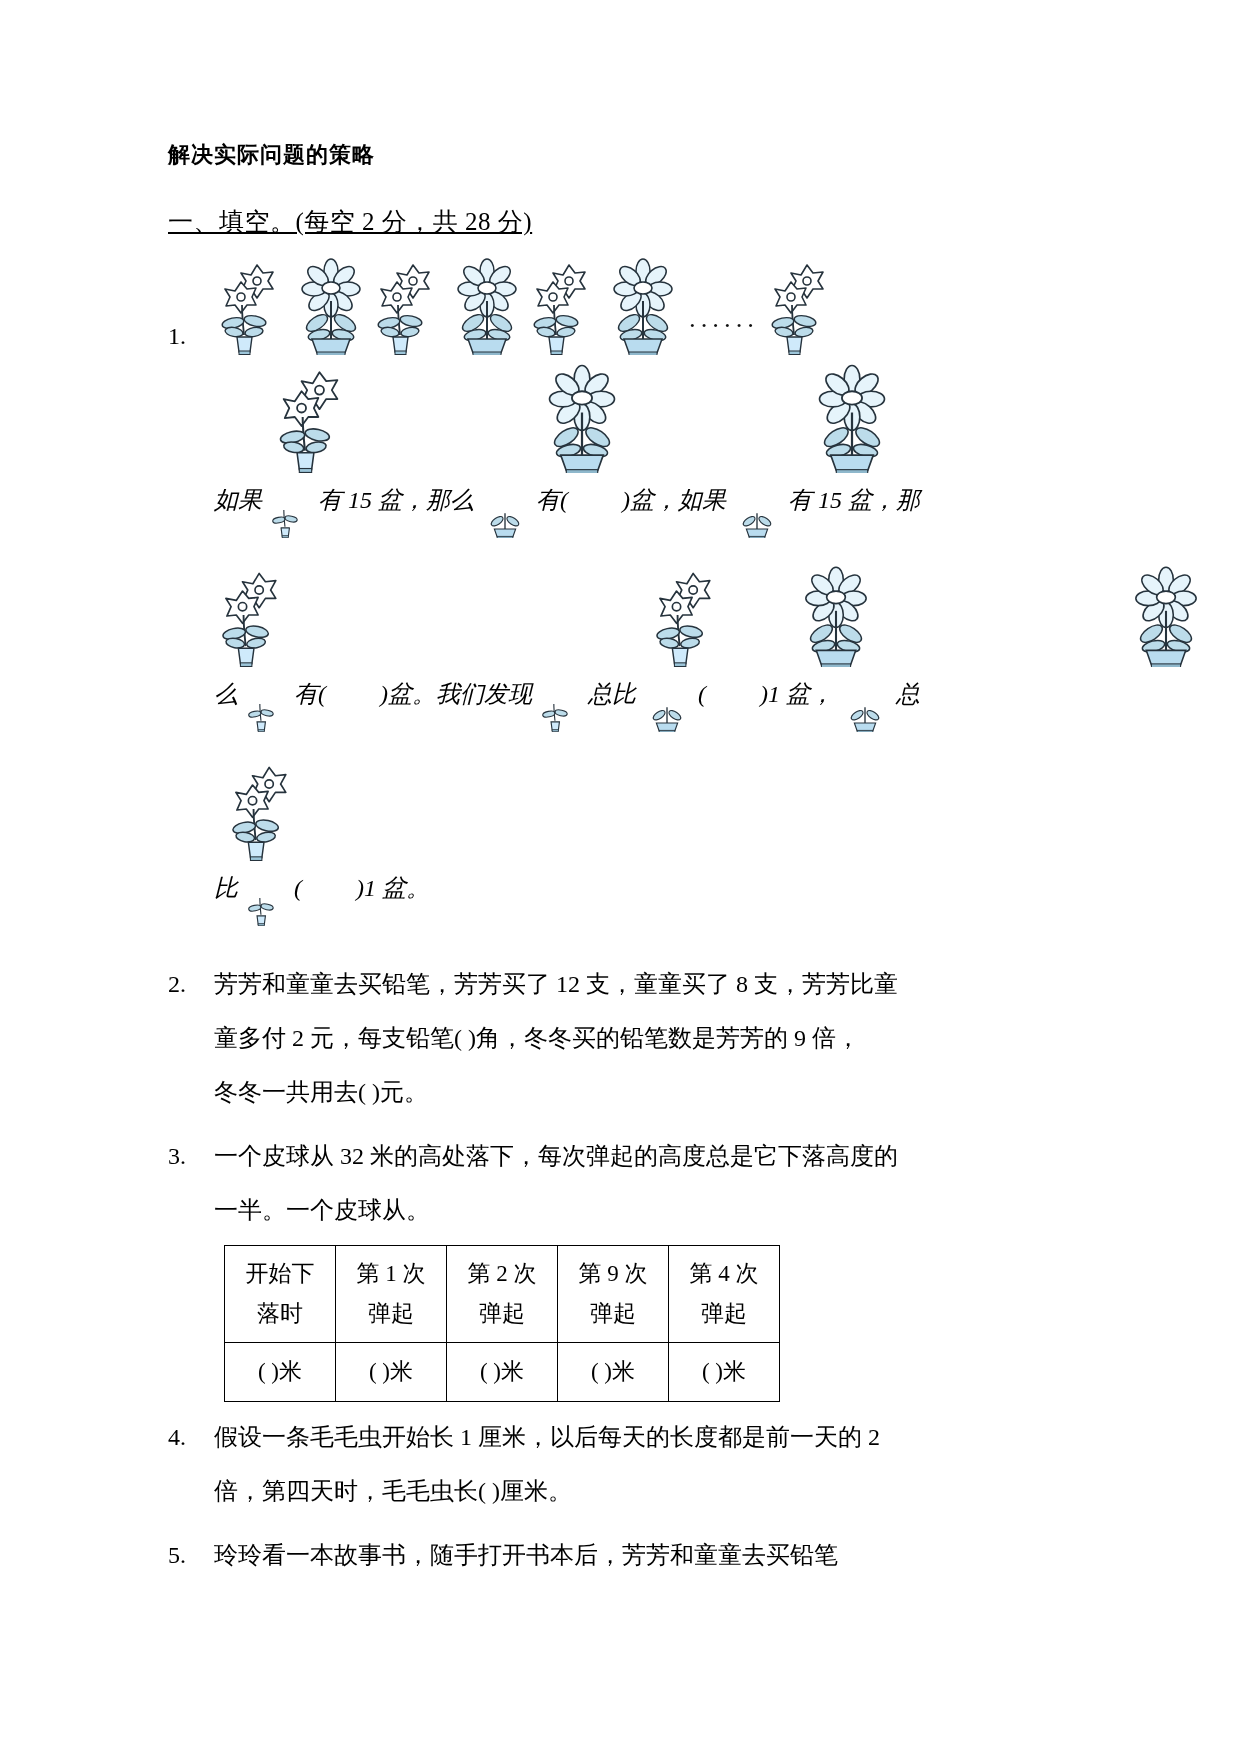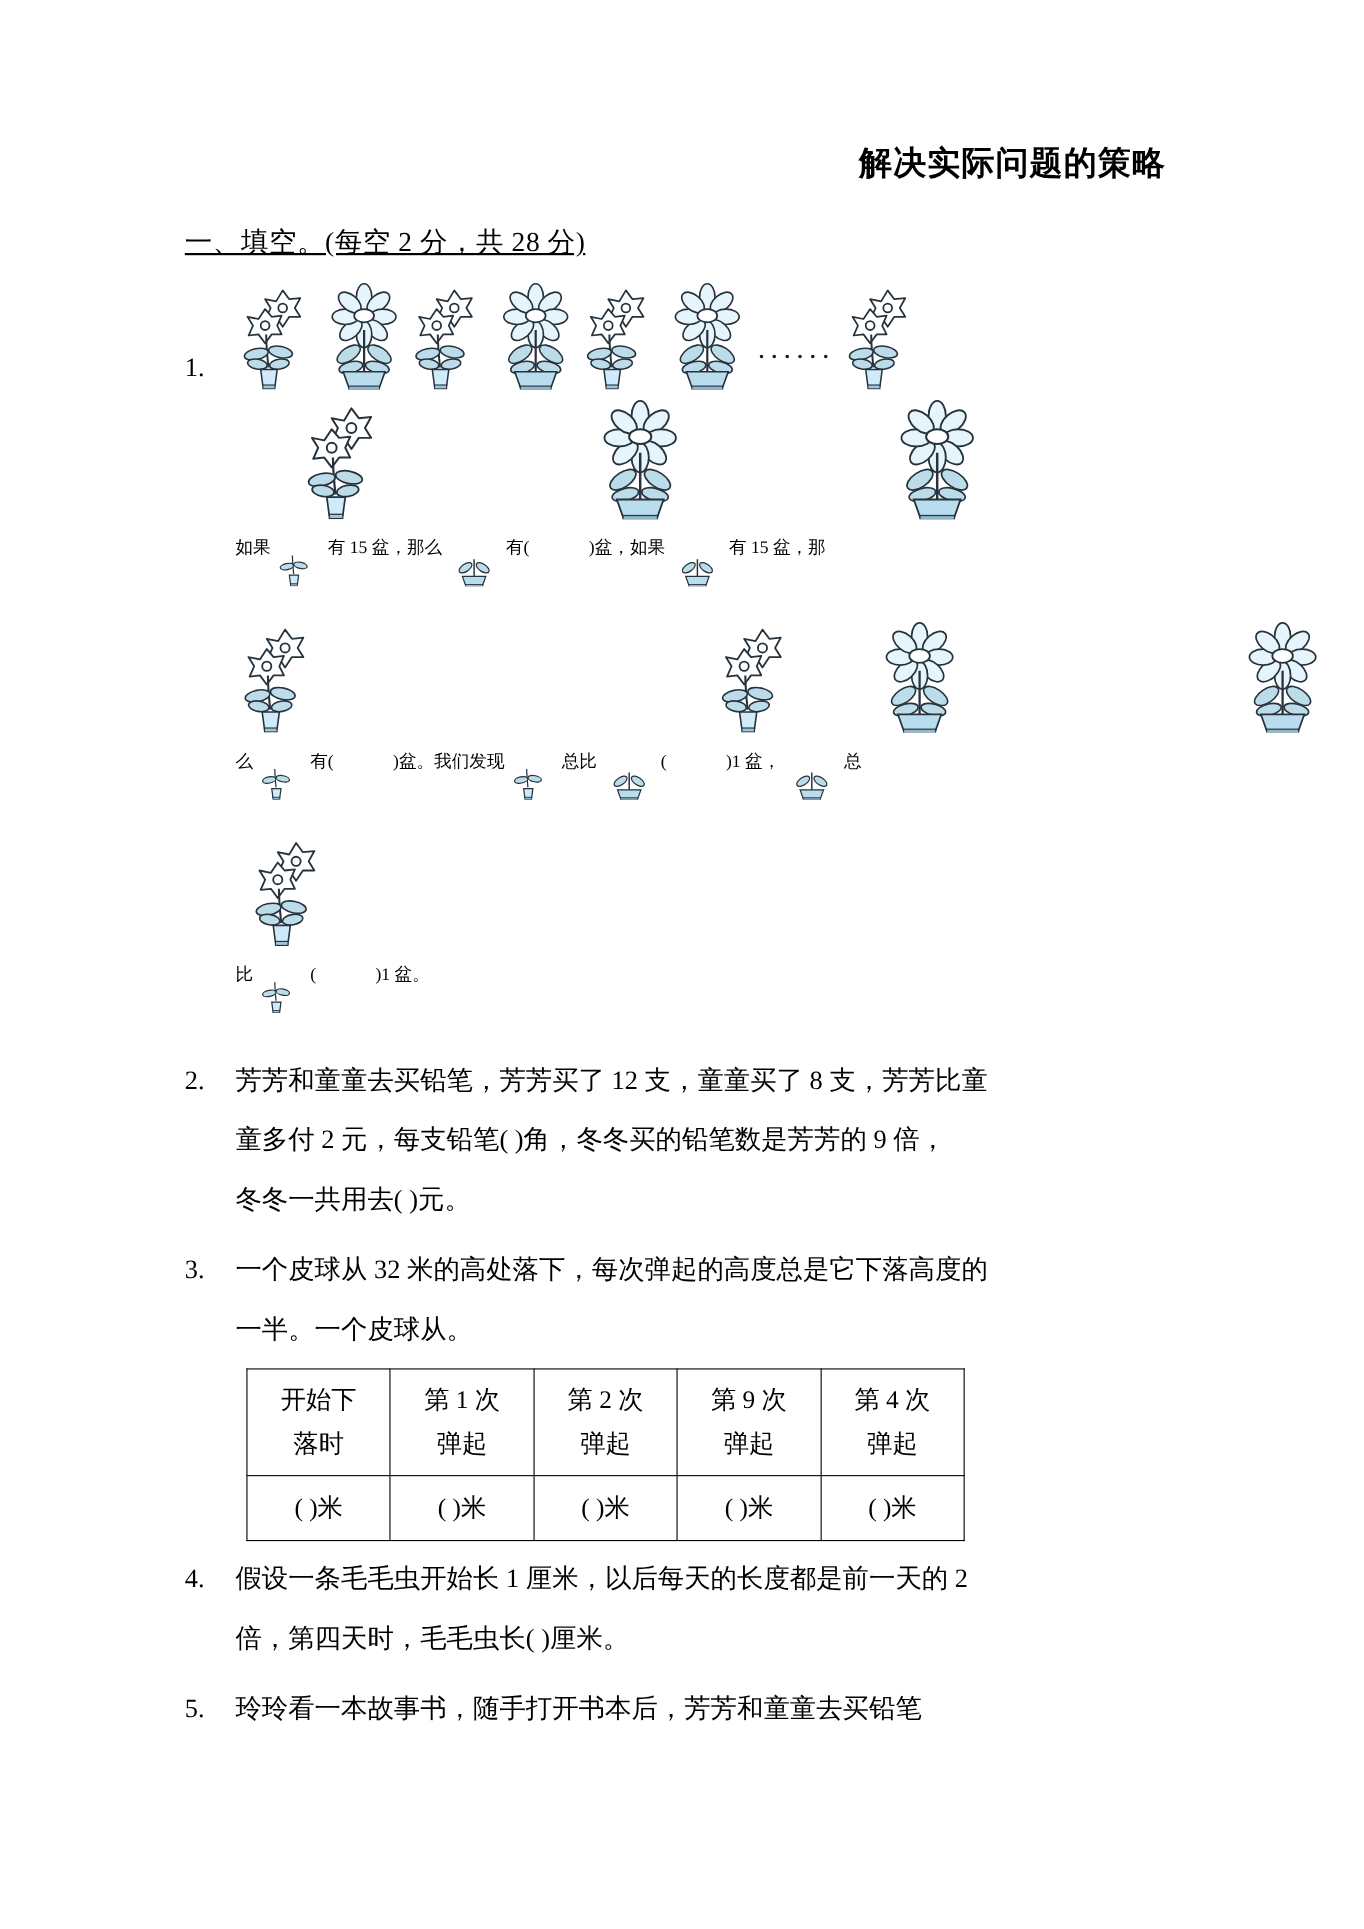"解决实际问题的策略" .doc-title { font-size: 30px -> 22px; margin: 0 0 34px 0 -> 12px 0 34px 0; text-align: right -> left }
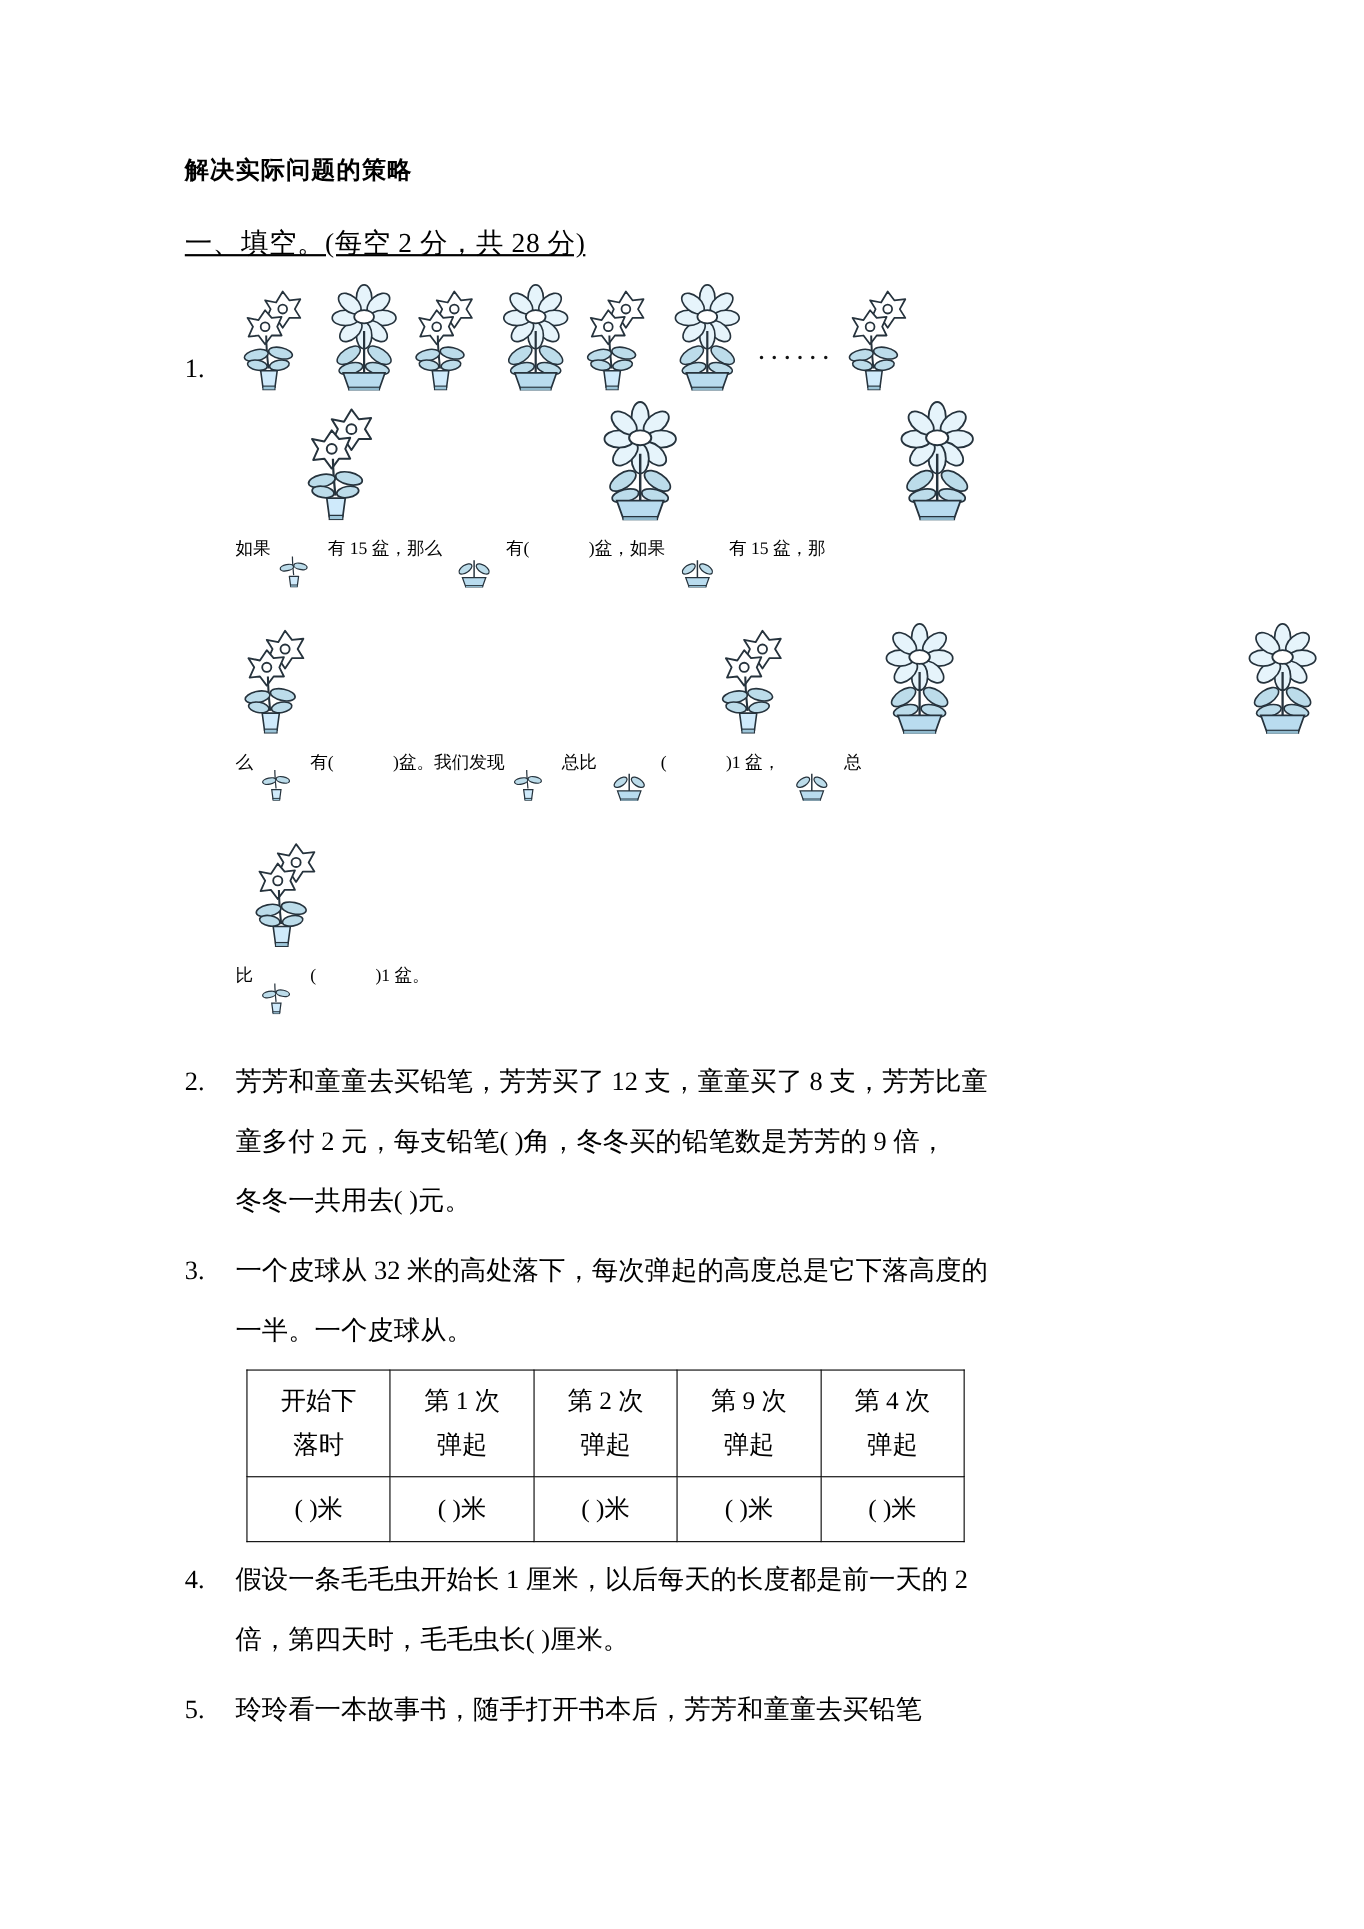"如果 有 15 盆，那么 有(" .q-line { font-size: 16px -> 24px; font-style: none -> italic }
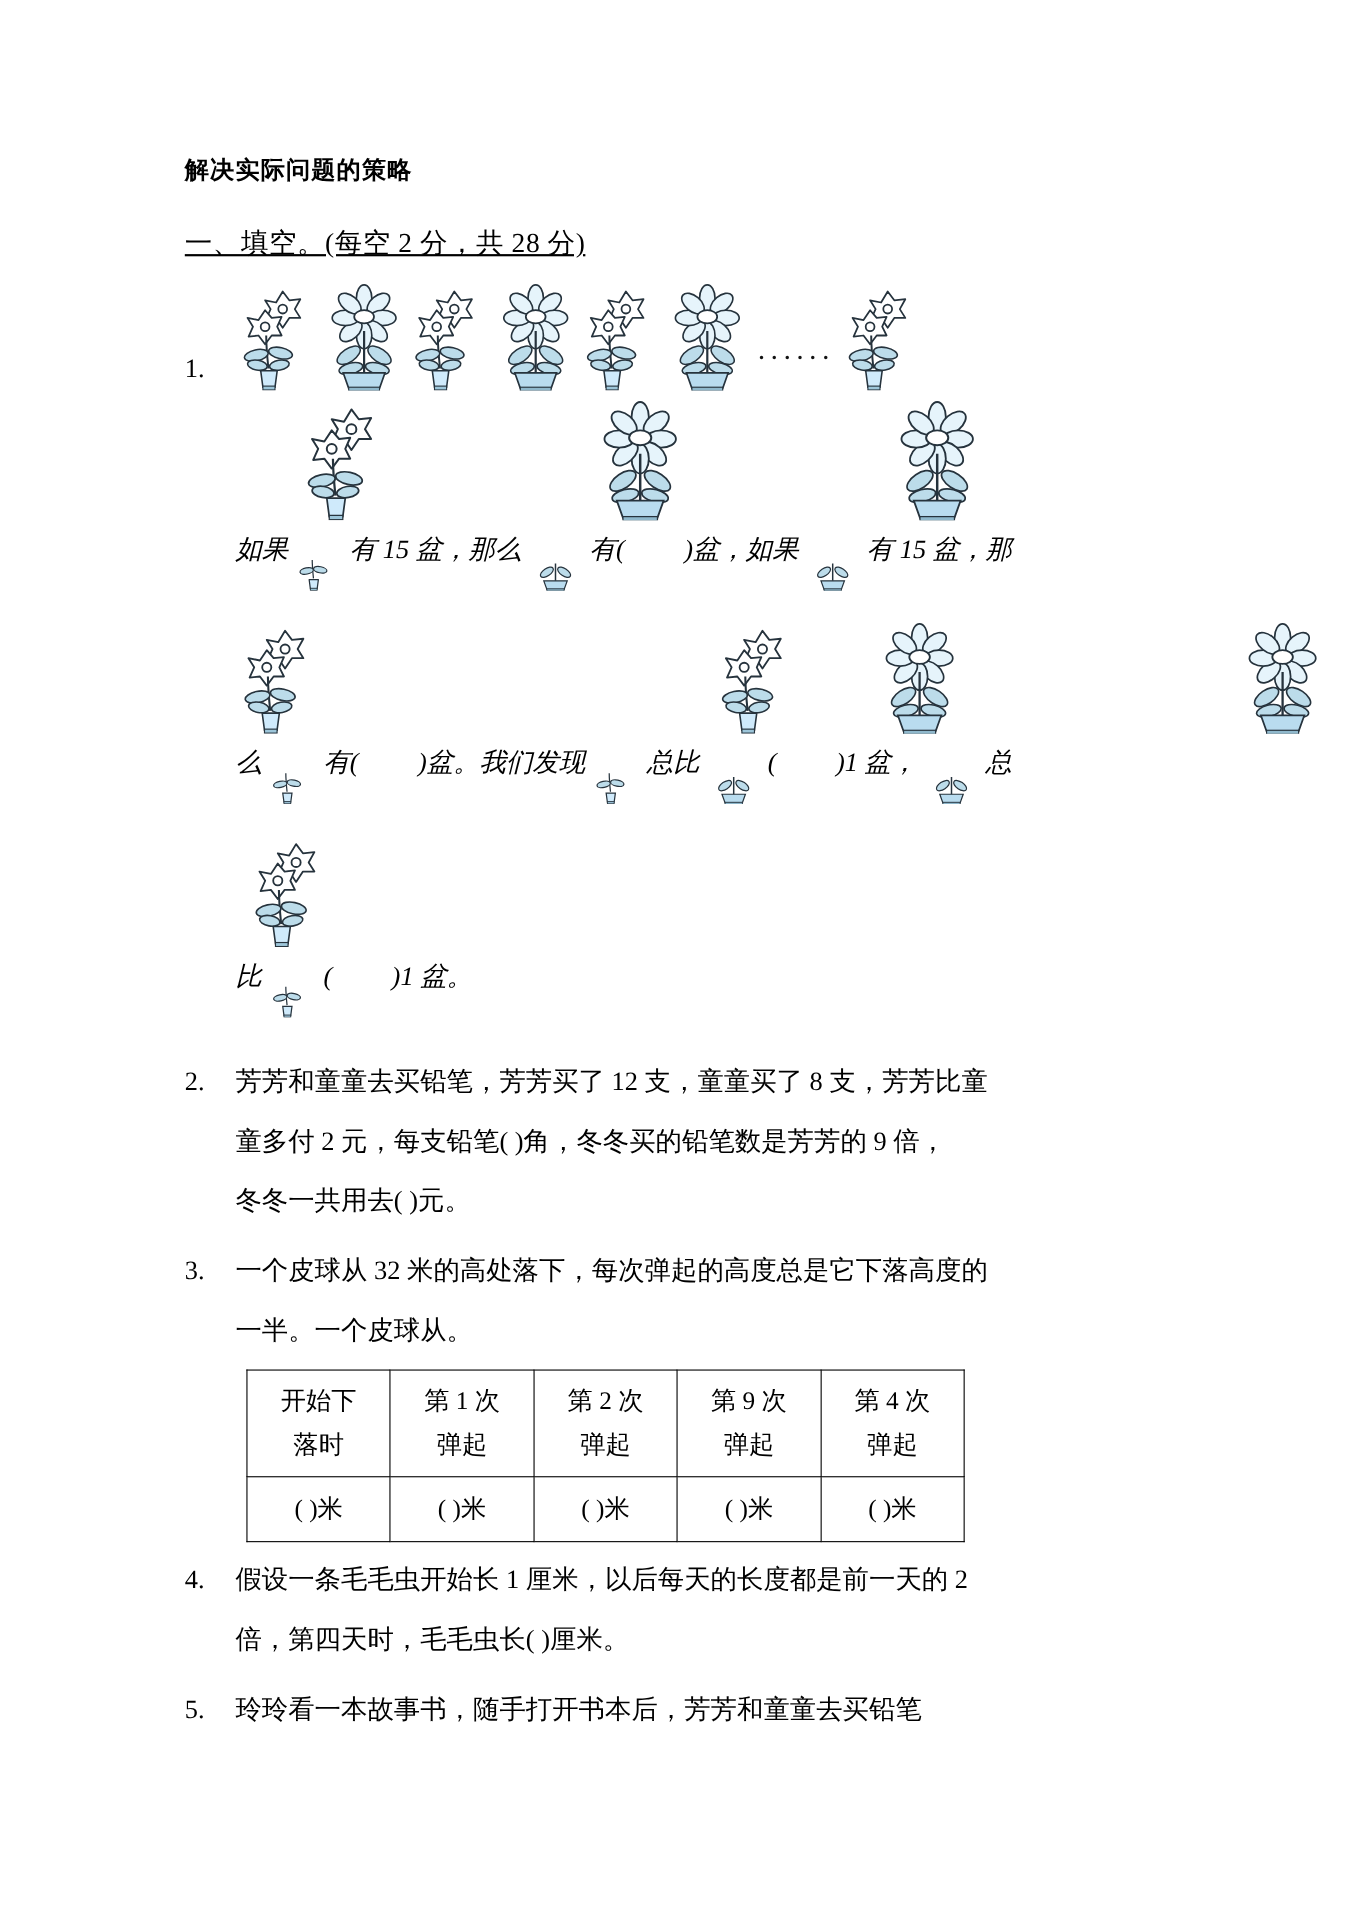"开始下" table.bounce { width: 653px -> 556px }
